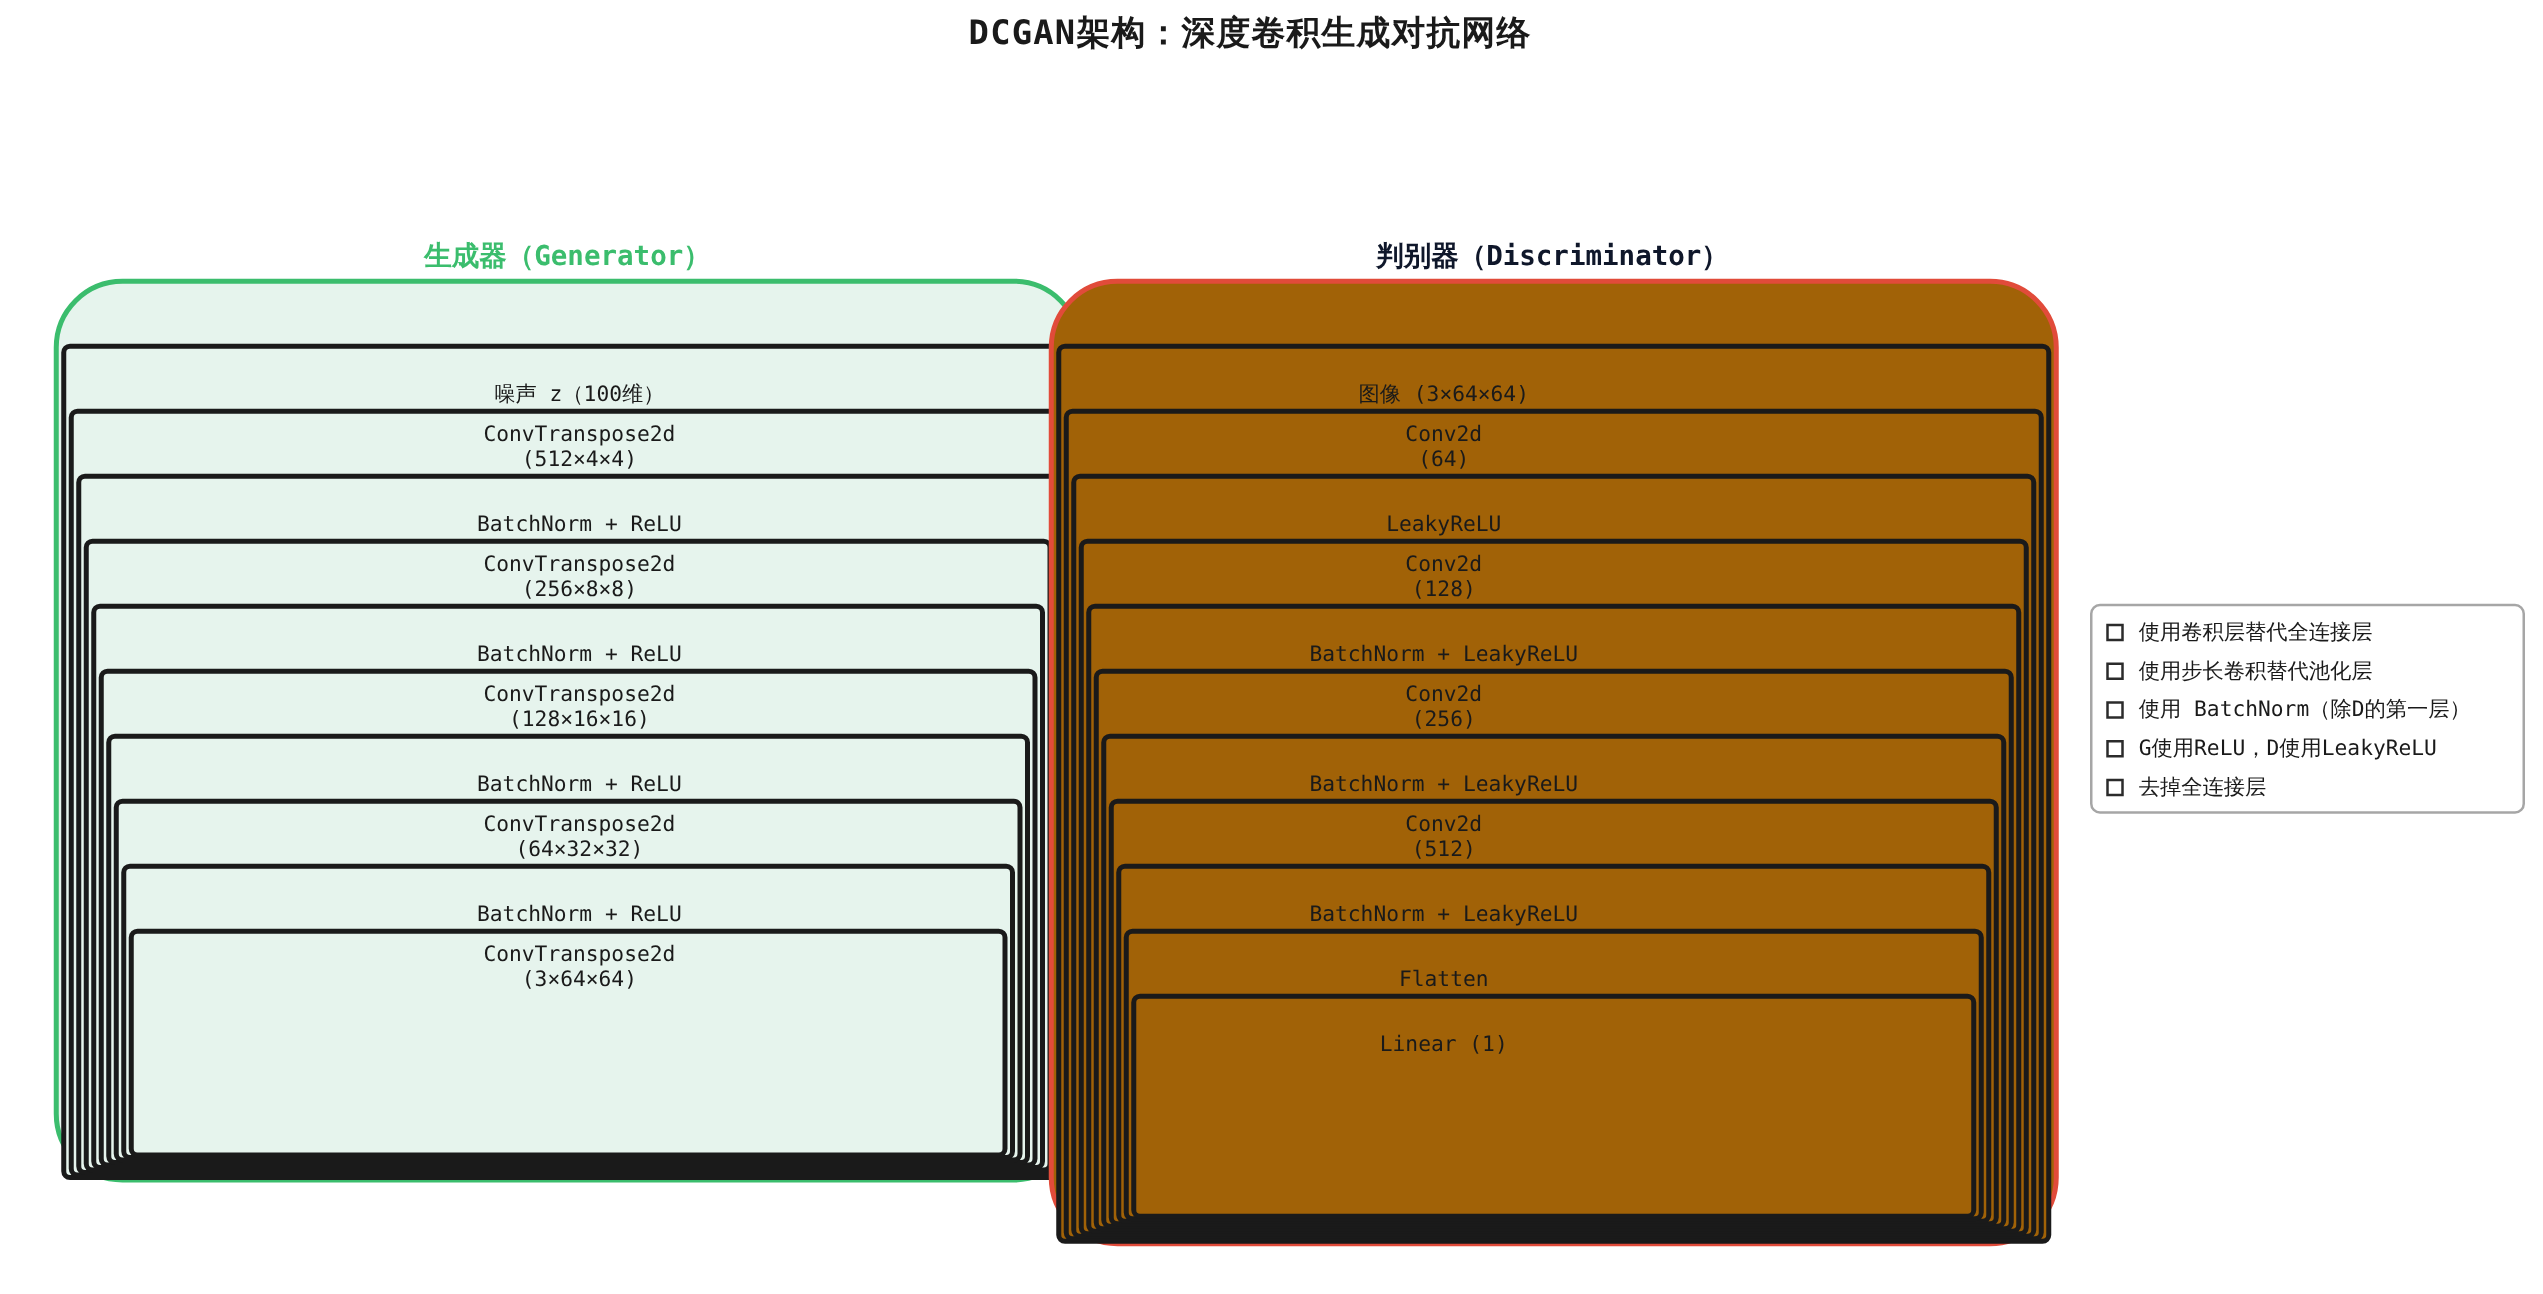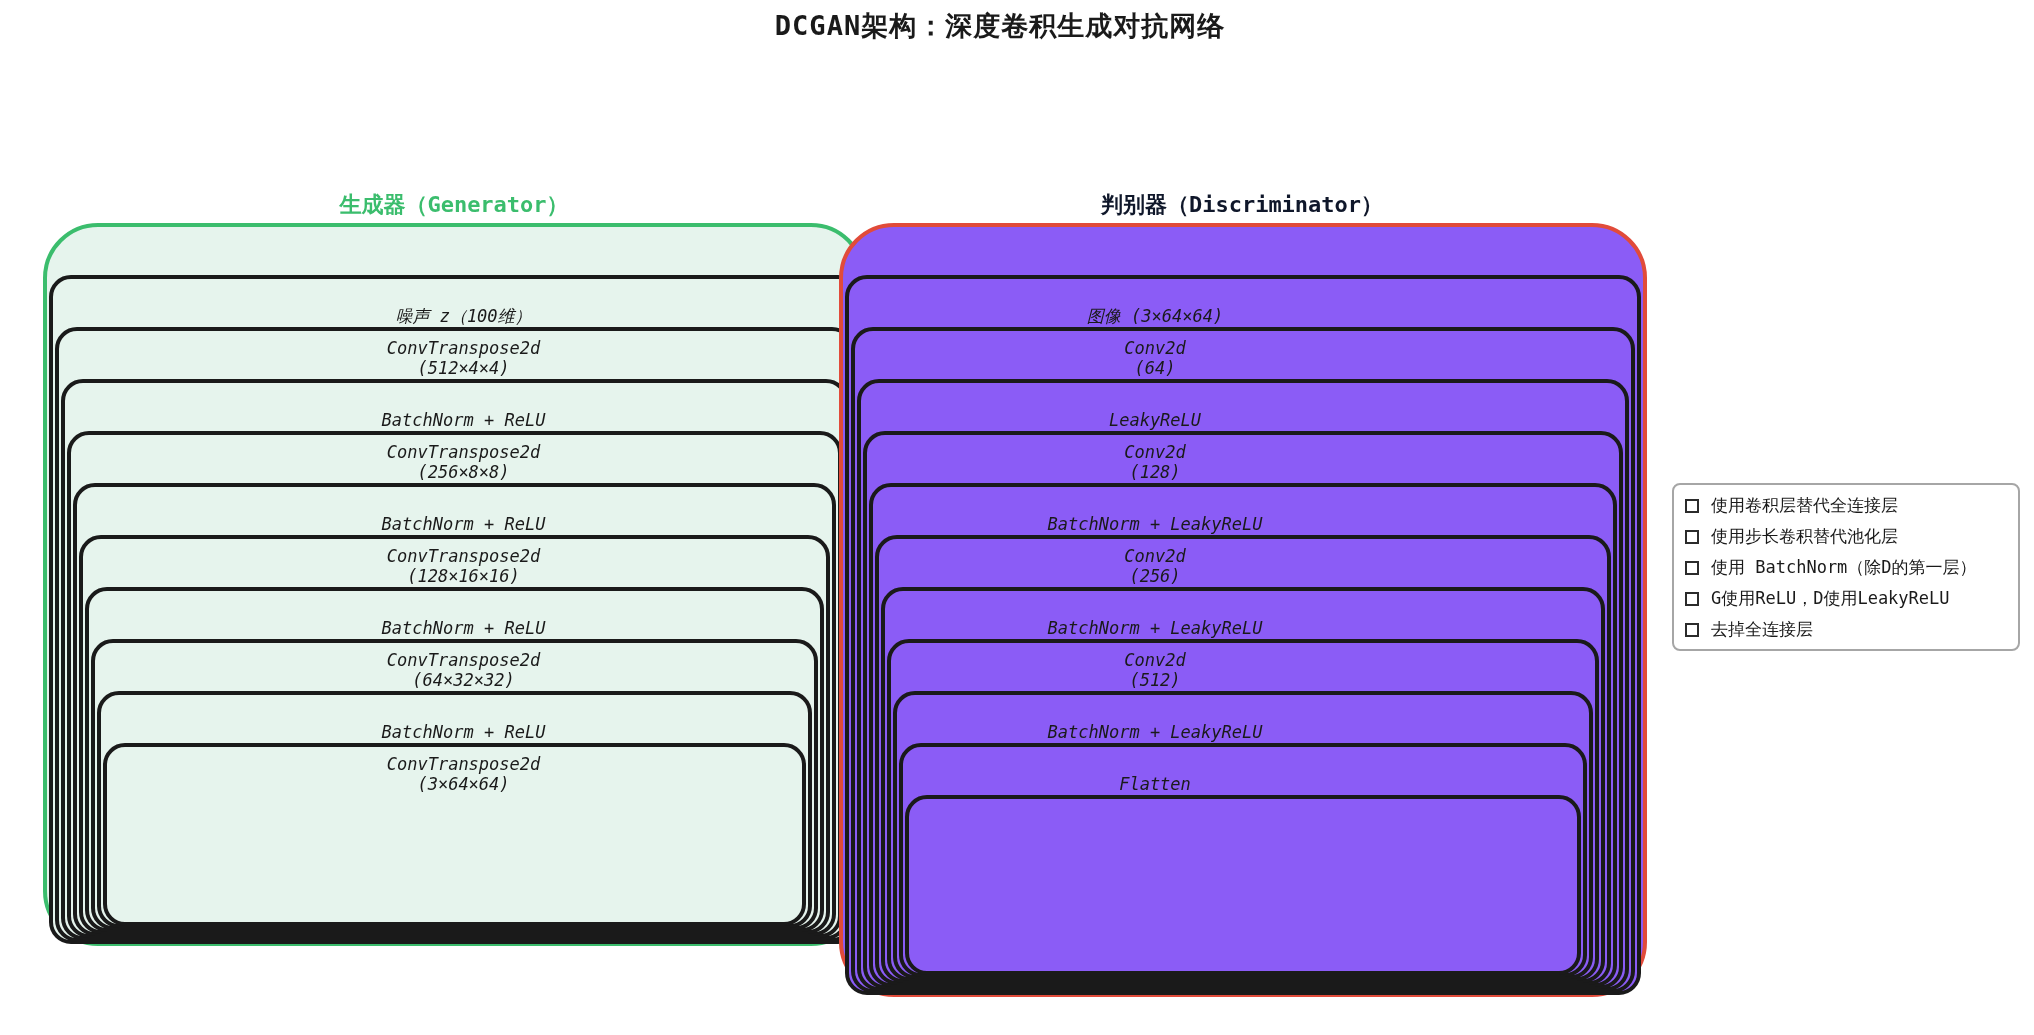"噪声 z（100维）" .layer { border-radius: 22px -> 7px; font-style: italic -> none }
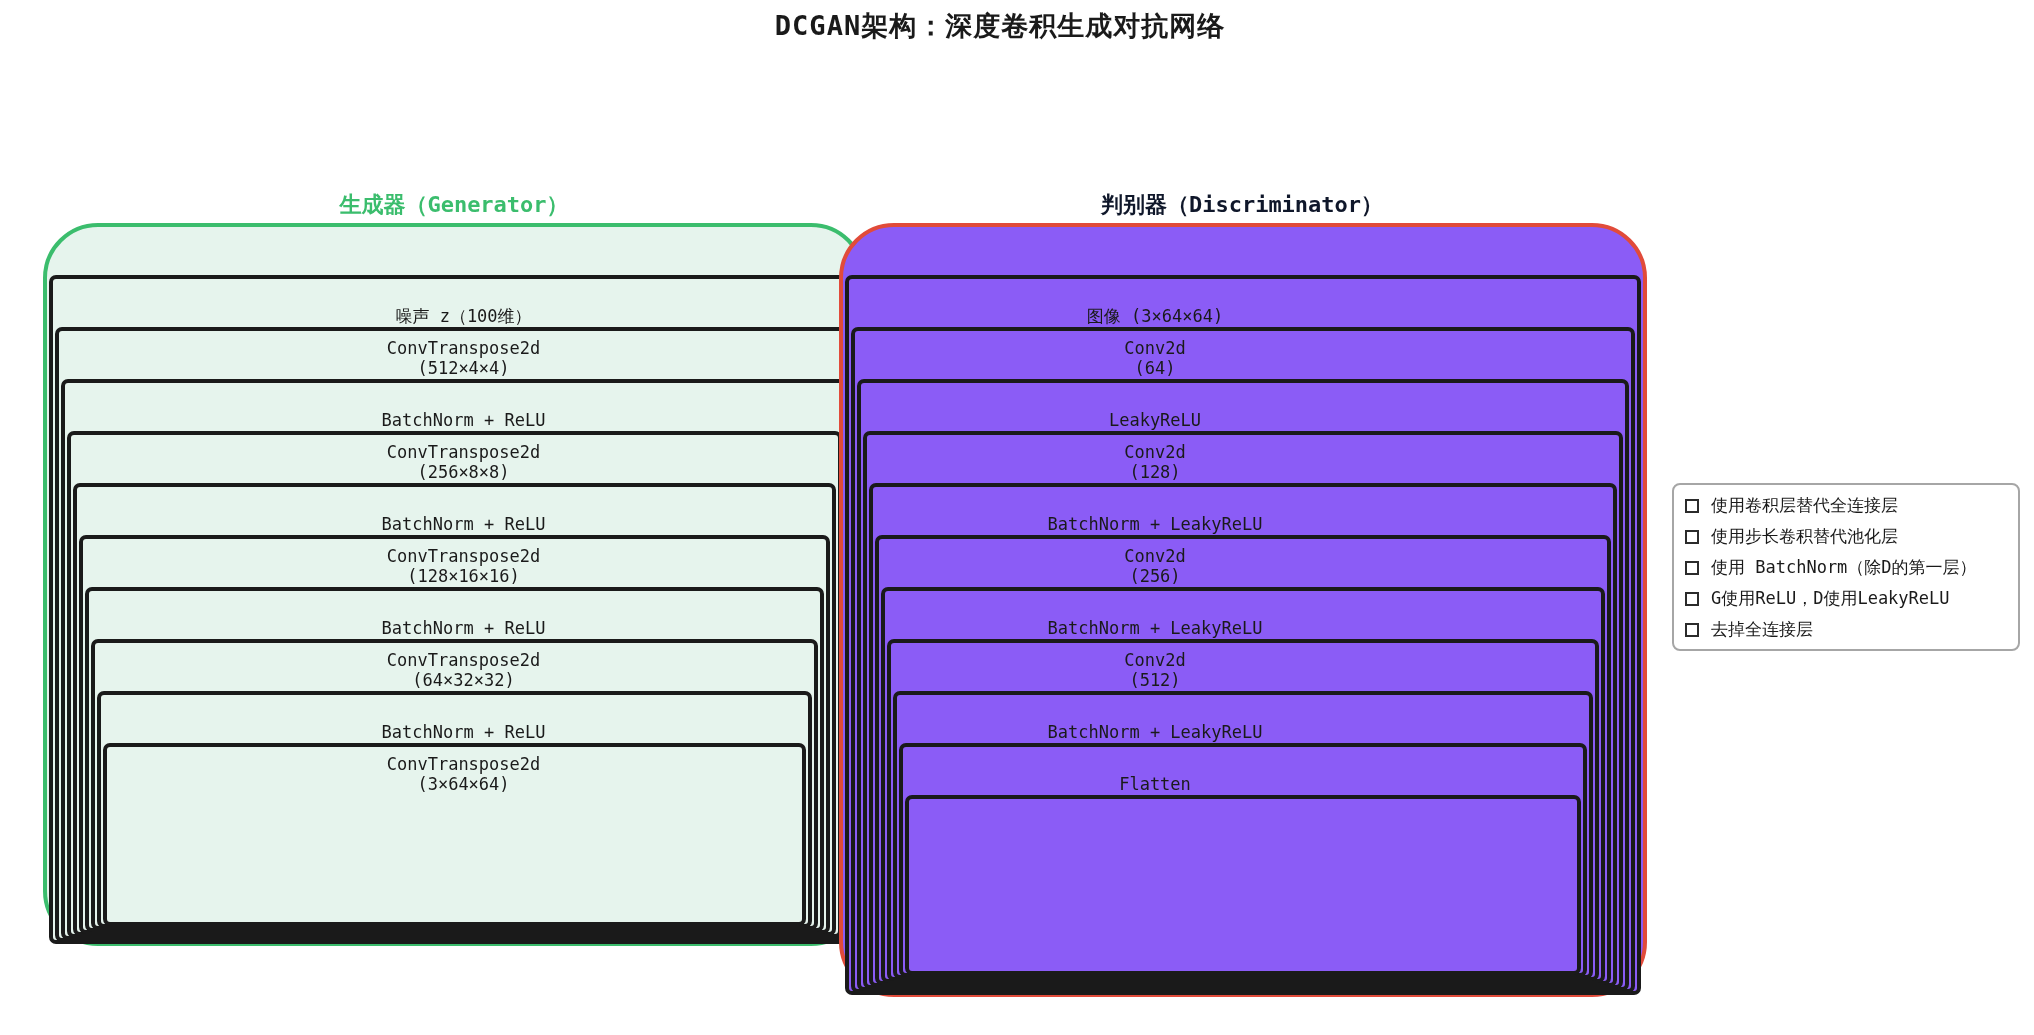"图像 (3×64×64)" .disc-fill { background: #8b5cf6 -> #a16207 }
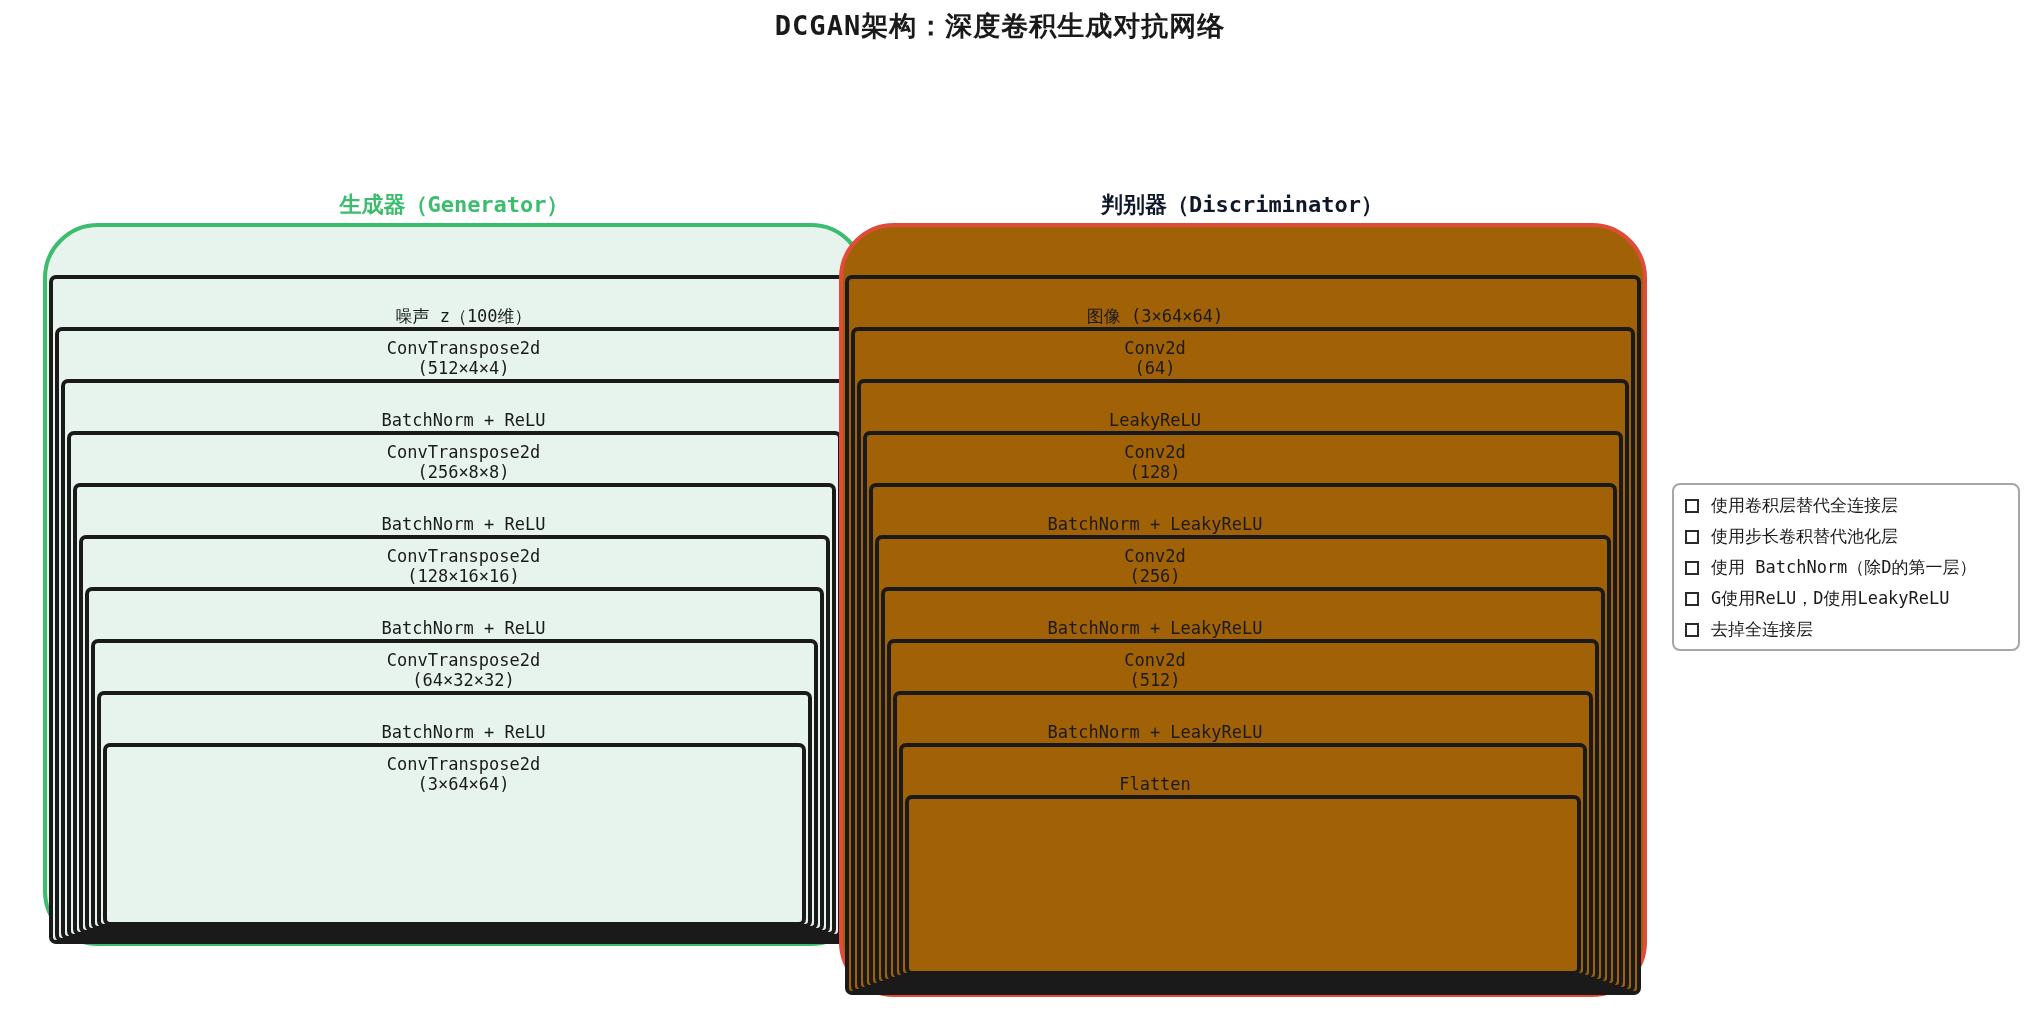"Linear (1)" div.layer-label { html: none -> <div> <div>Linear (1)</div> </div> }
